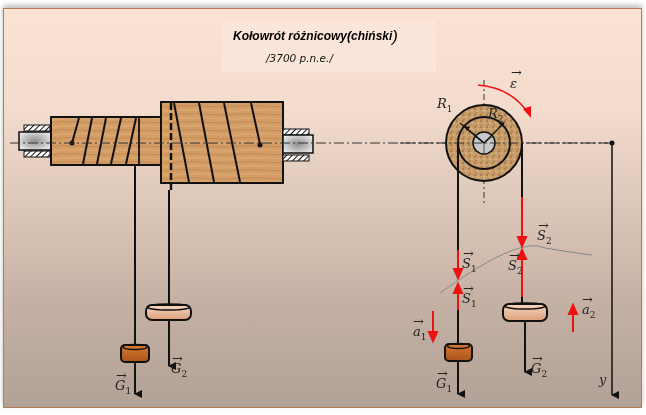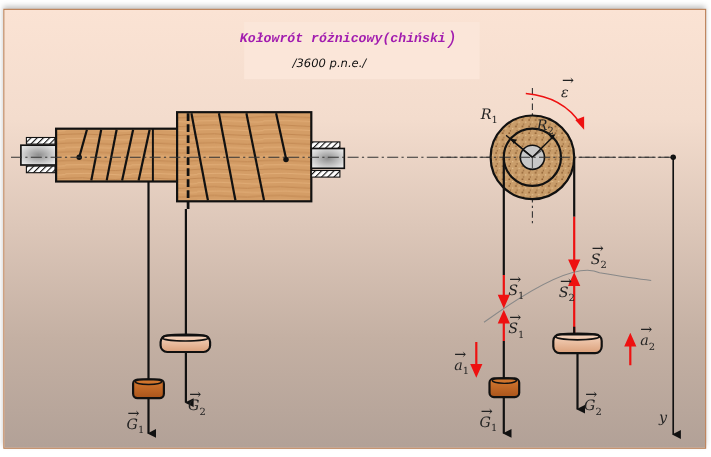"Kołowrót różnicowy(chiński)" .title { color: #a21caf -> #000000; font-family: Liberation Mono, monospace -> Liberation Sans, sans-serif; left: 218px -> 233px }
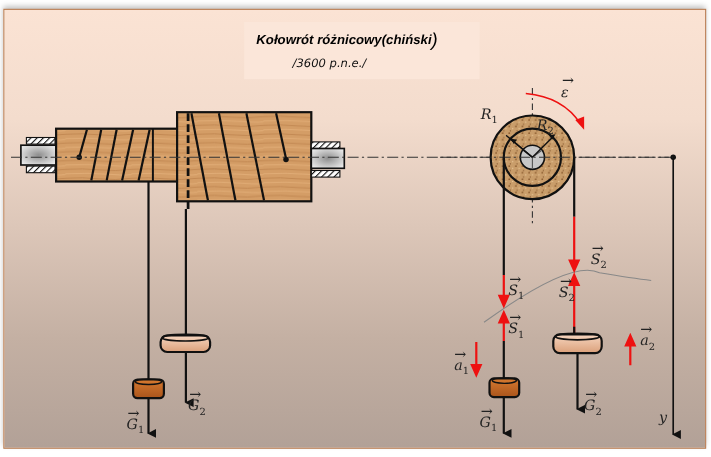"/3600 p.n.e./" div.subtitle { text: /3600 -> /3700 }
